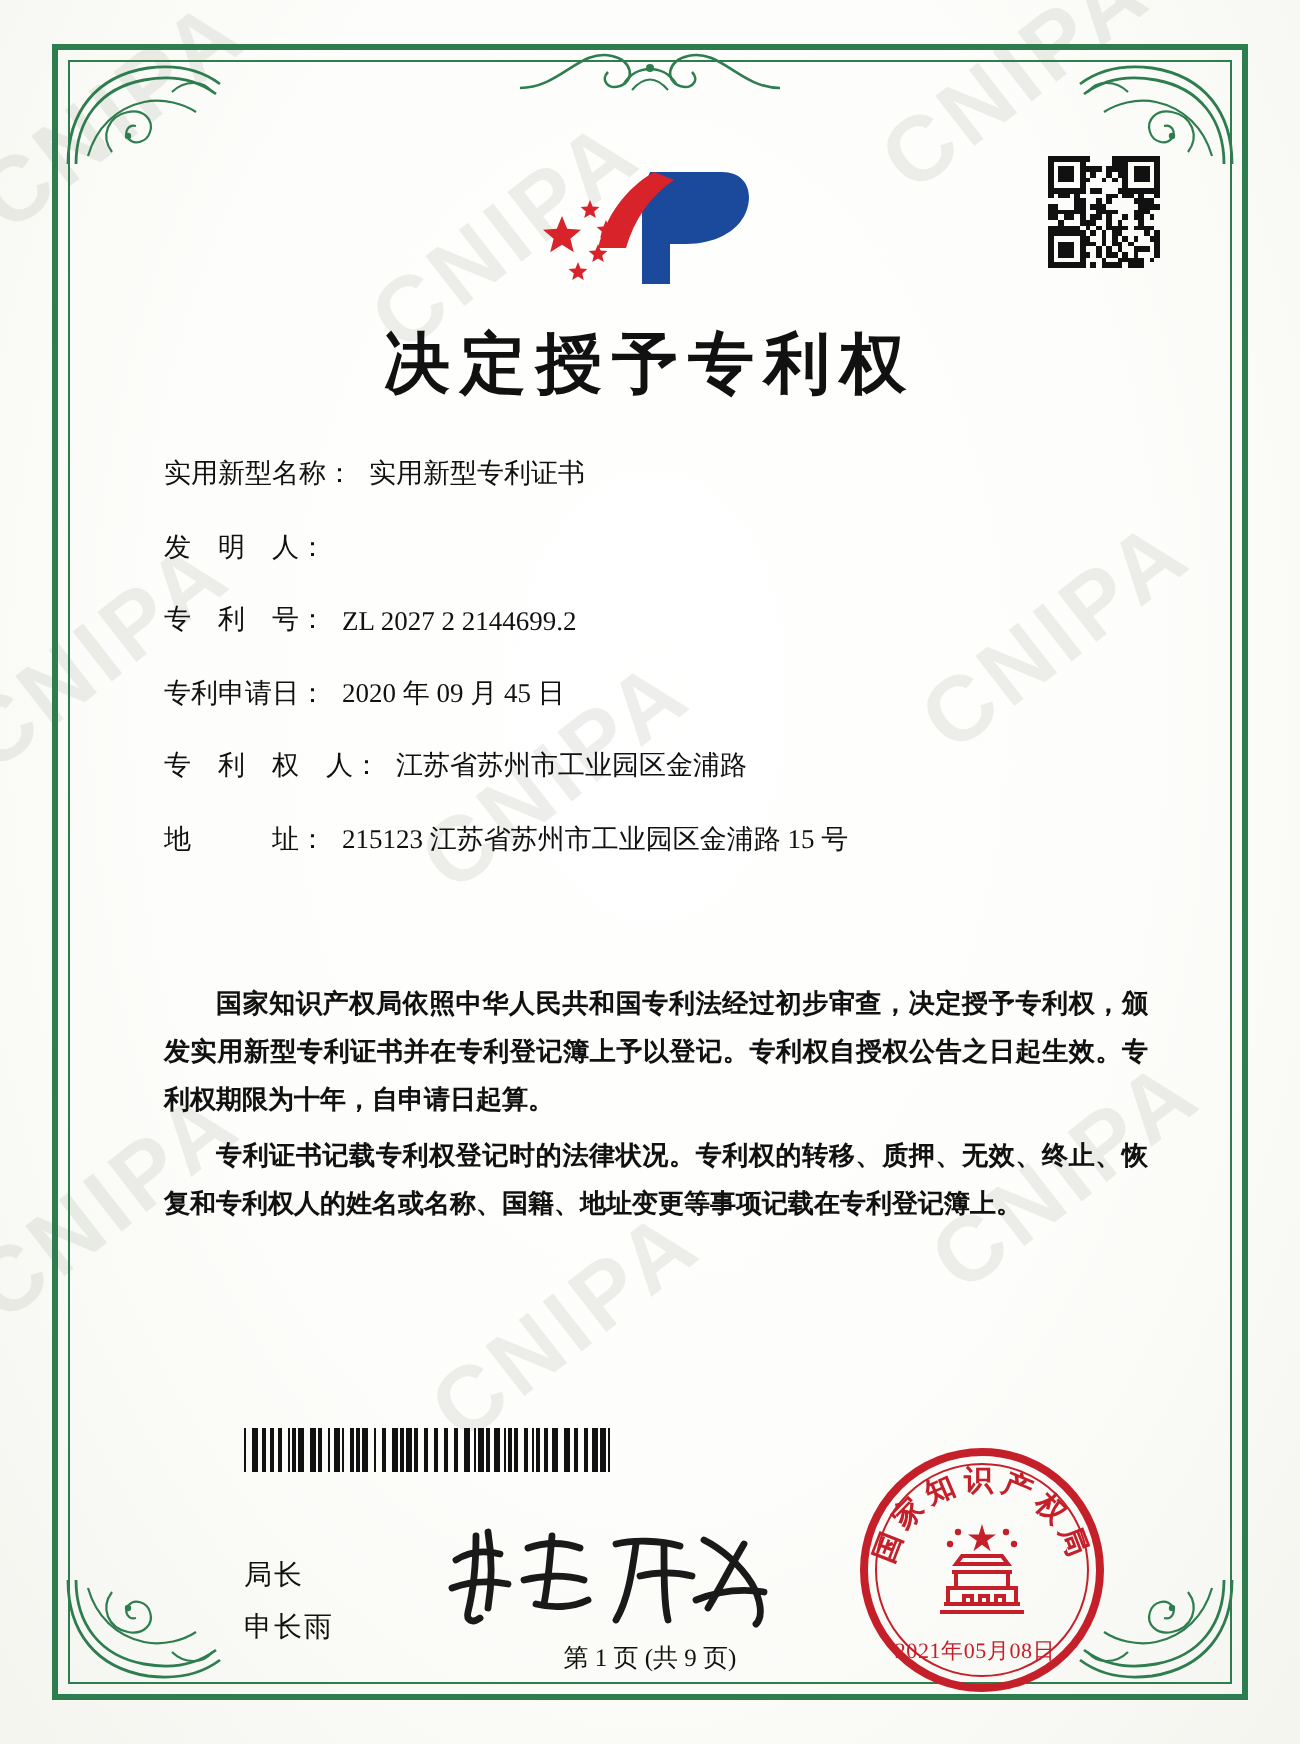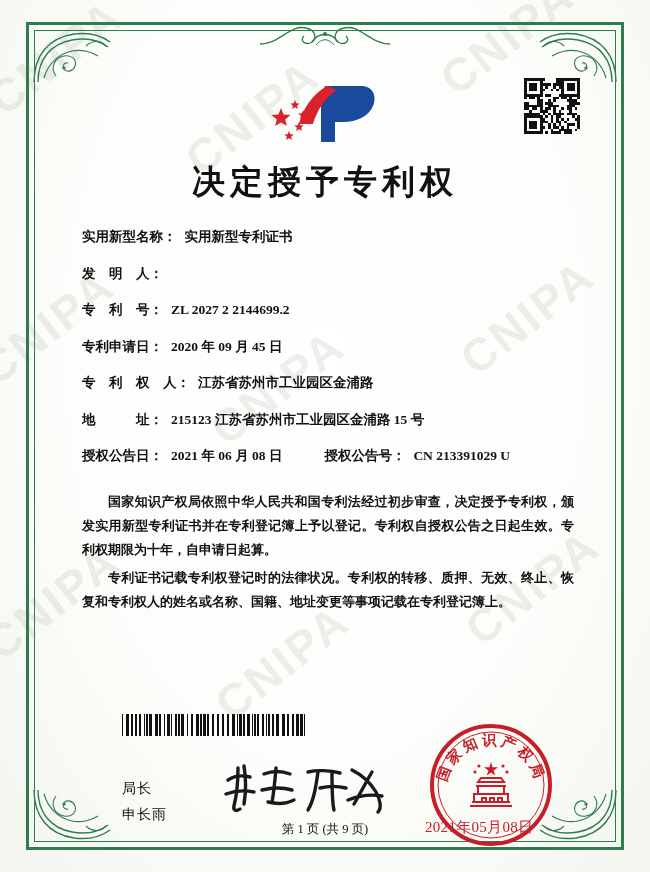"实用新型名称：" .field-row { align-items: center -> flex-end; font-weight: bold -> none }
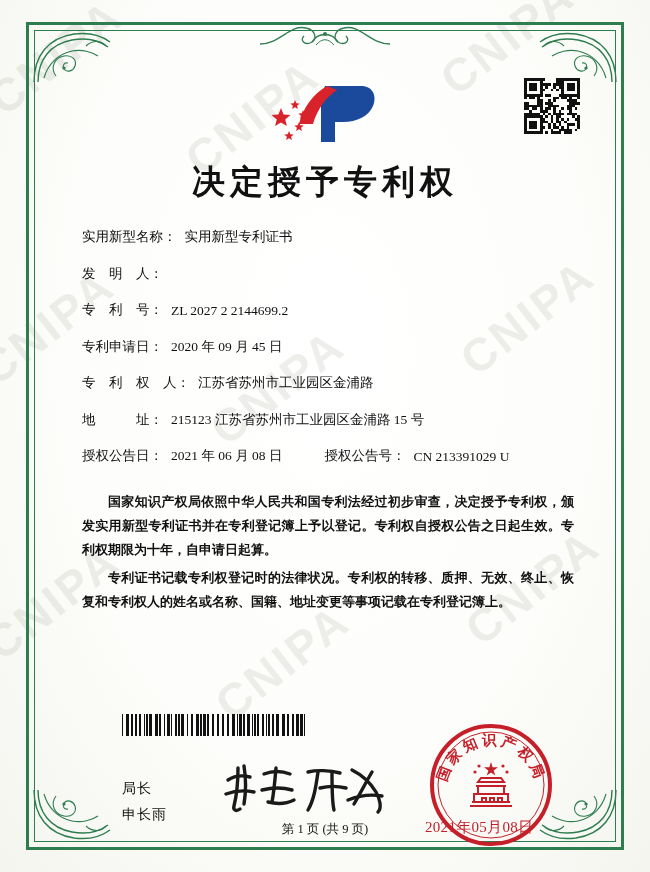"授权公告日：" div.field-row { html: <div> <span>授权公告日：</span> <span>2021 年 06 月 08 日</span> <span>授权公告号：</span> <span>CN 213391029 U</span> </div> -> none }
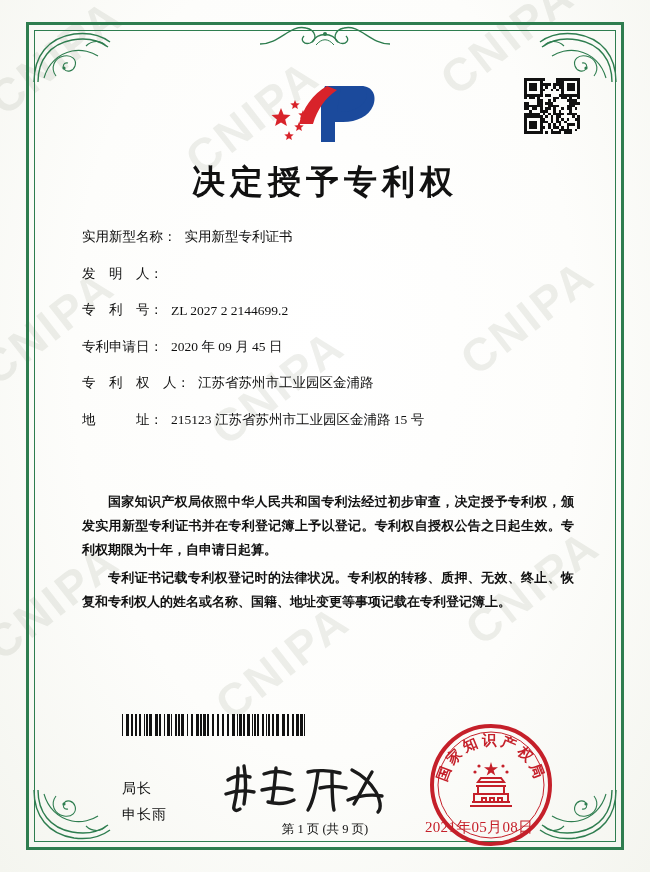"2021年05月08日" .seal-date { font-size: 15px -> 11px; text-align: left -> center }
